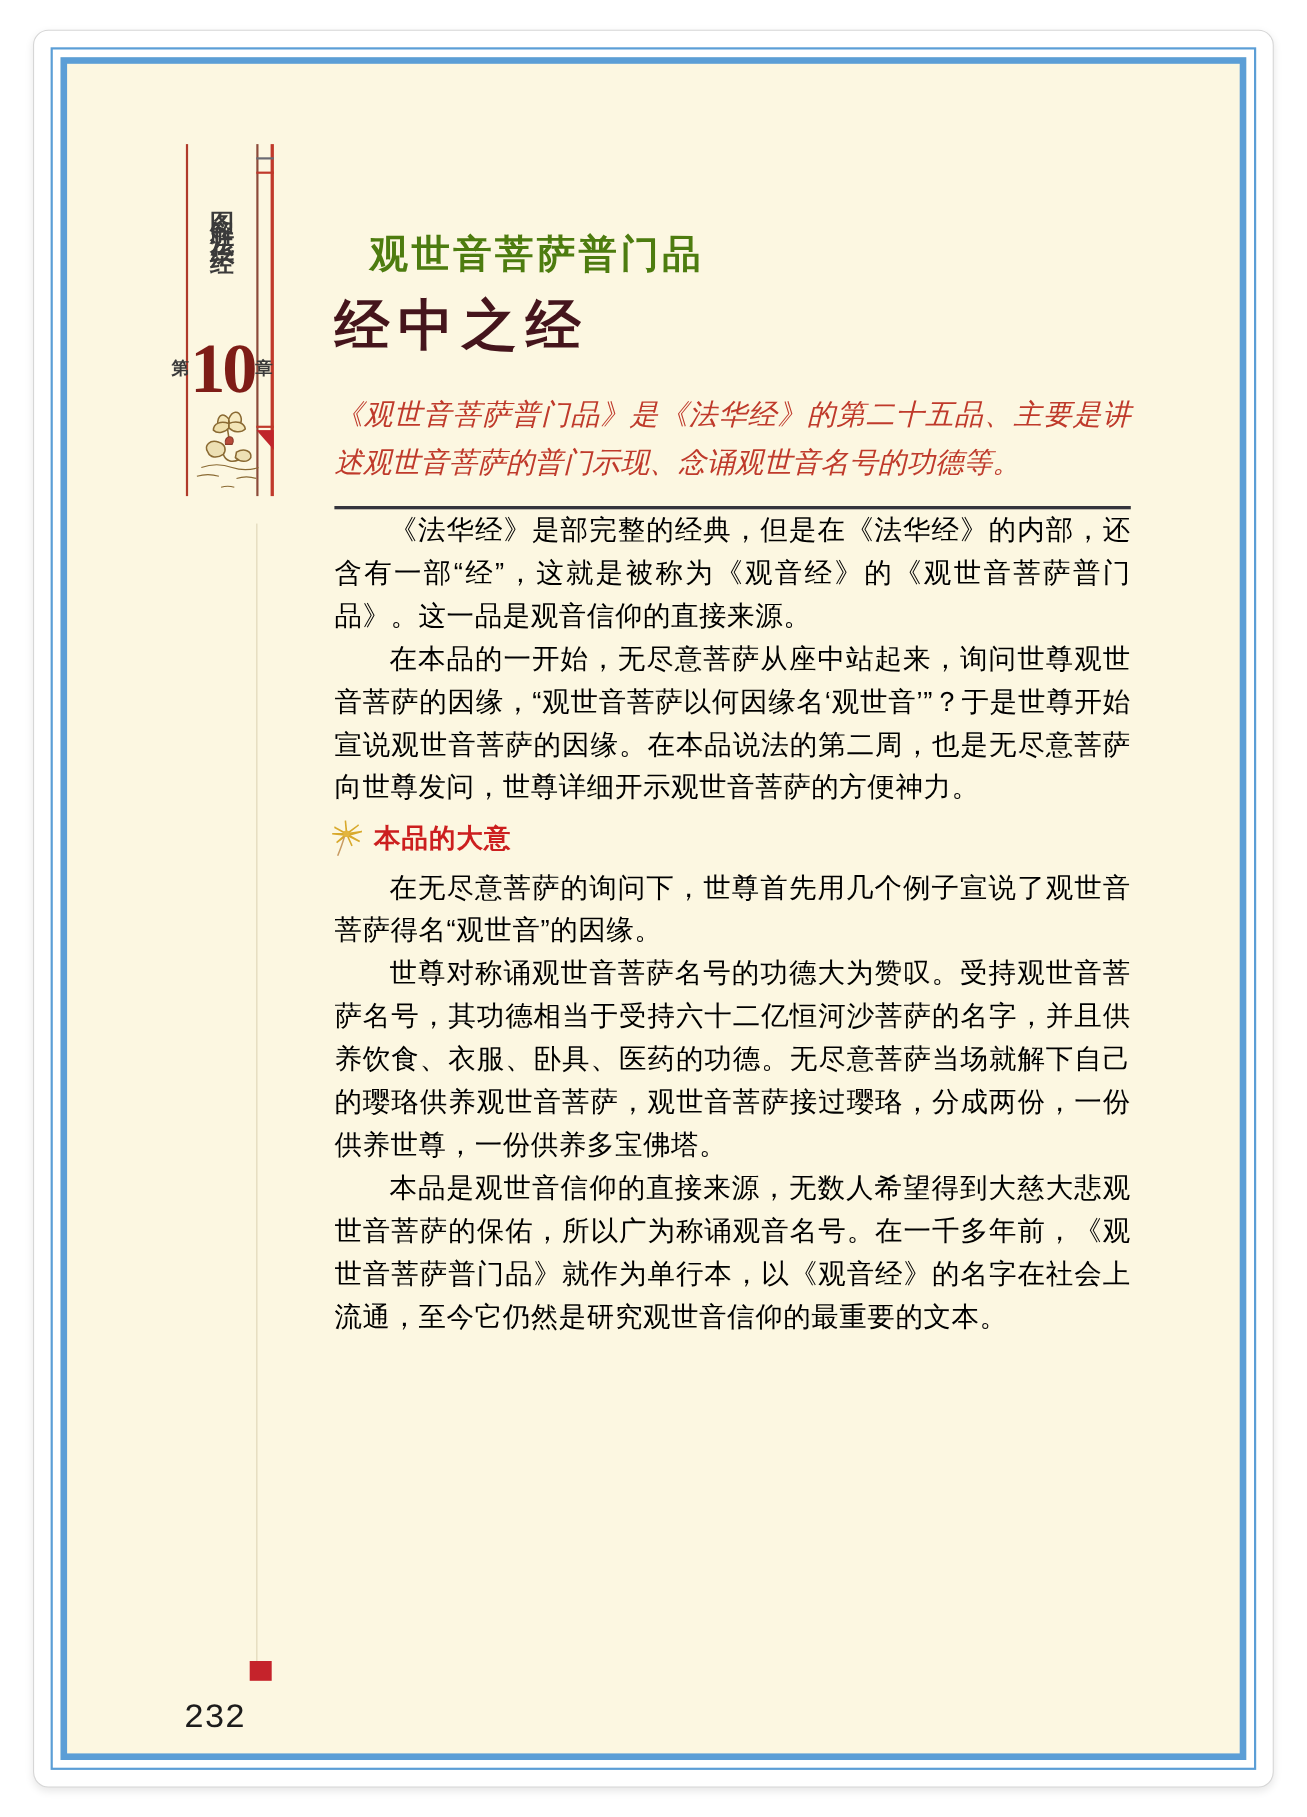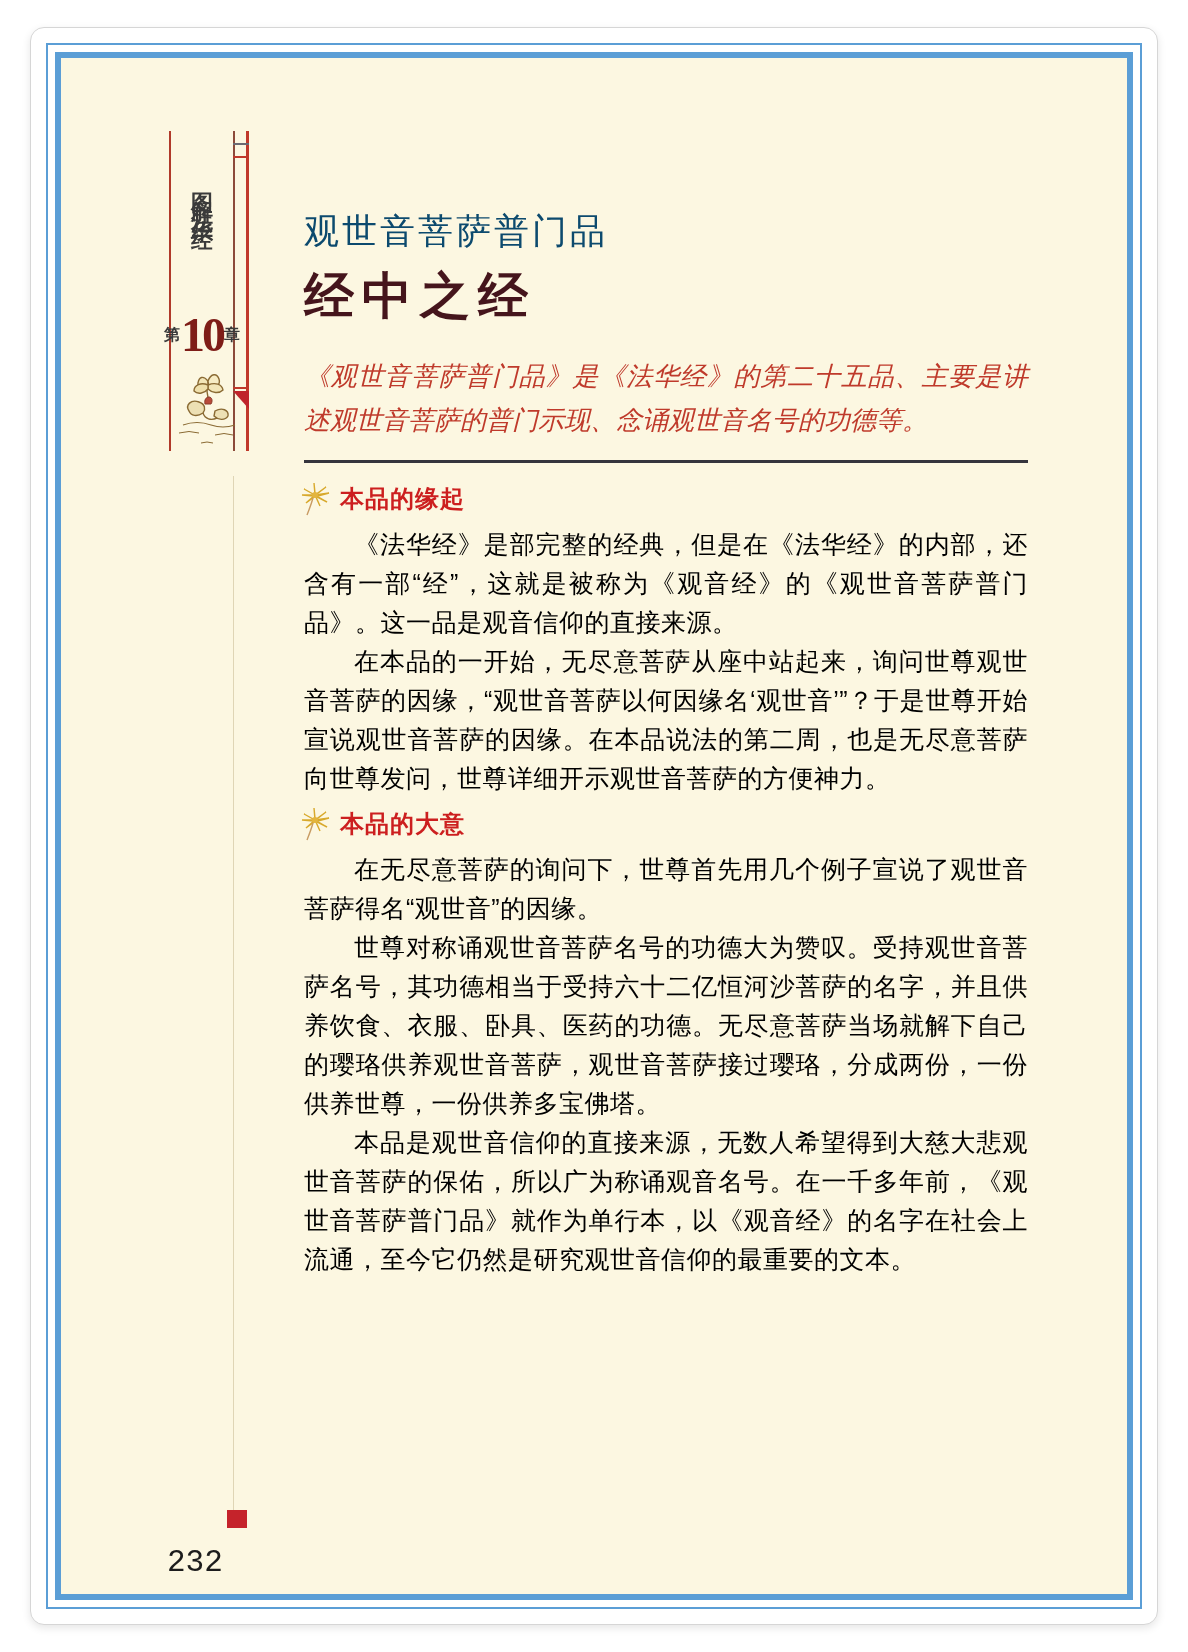"观世音菩萨普门品" .subtitle { color: #0c4a6e -> #4d7c0f; font-weight: normal -> bold; margin-left: none -> 32px }
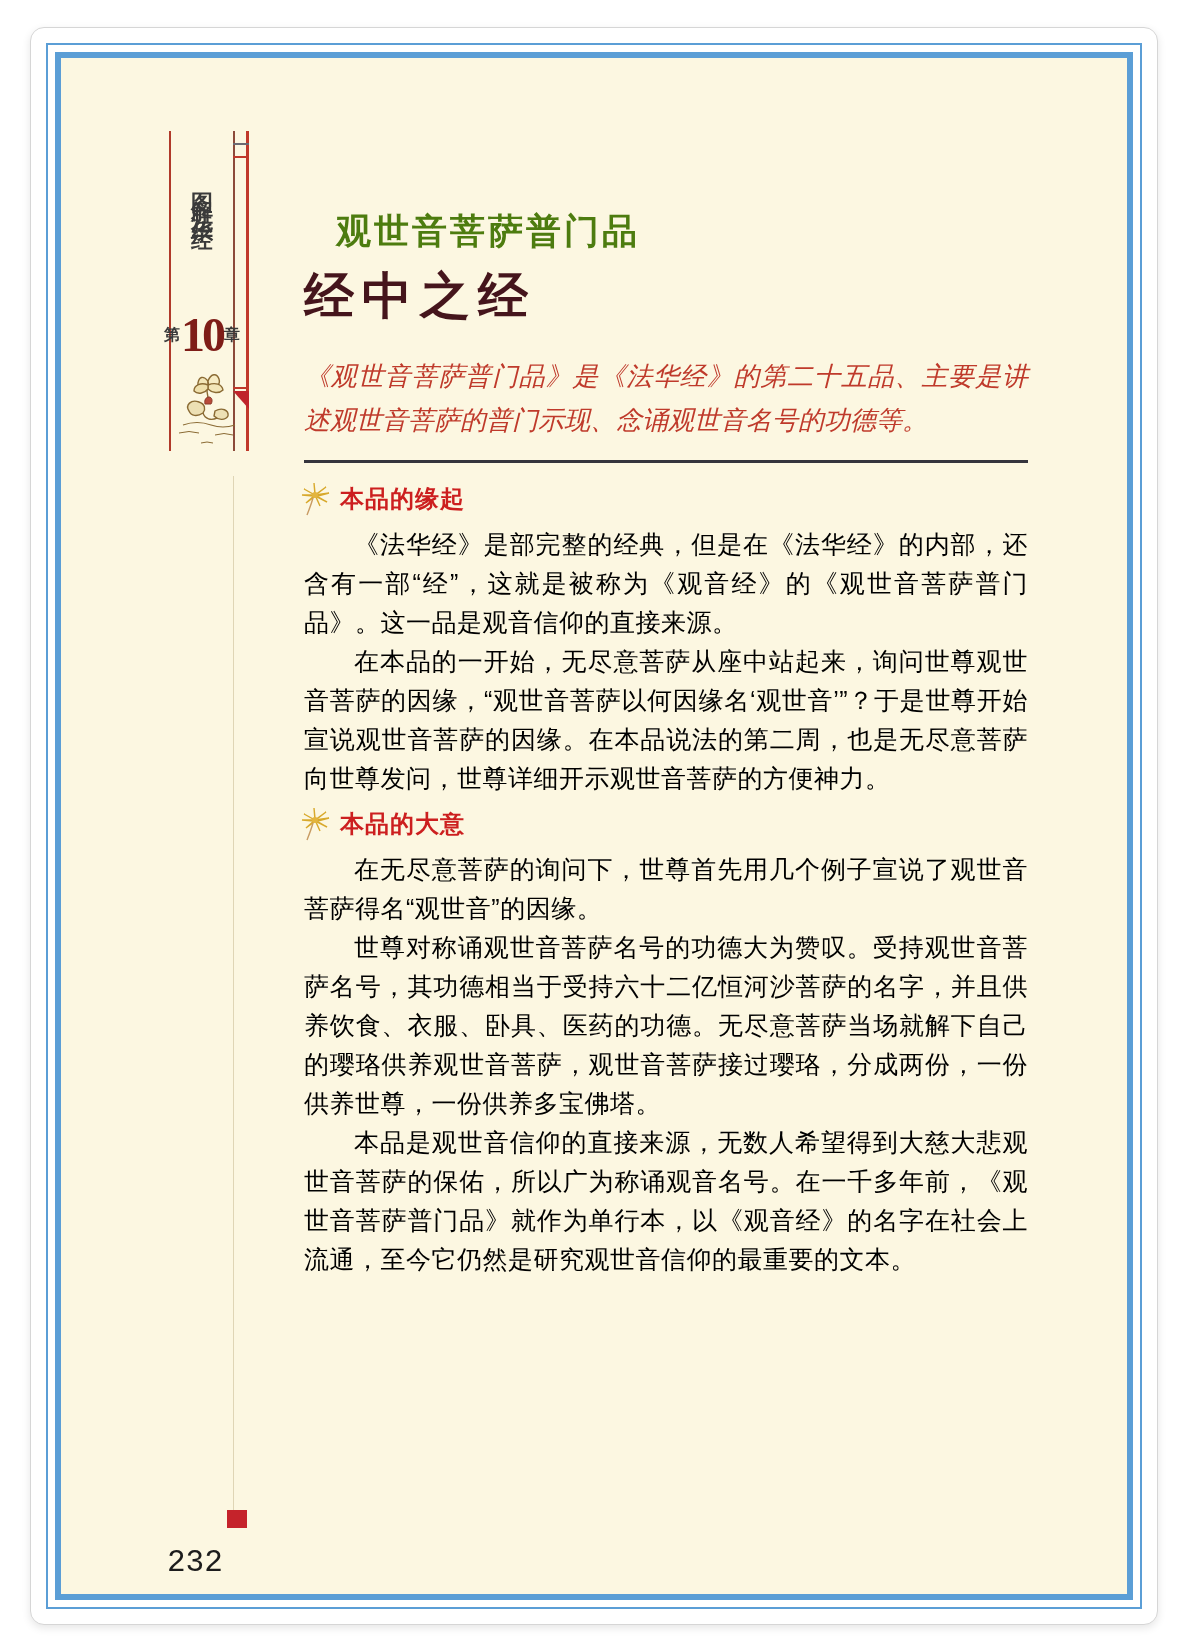"10" .sb-ch-num { font-size: 48px -> 64px }
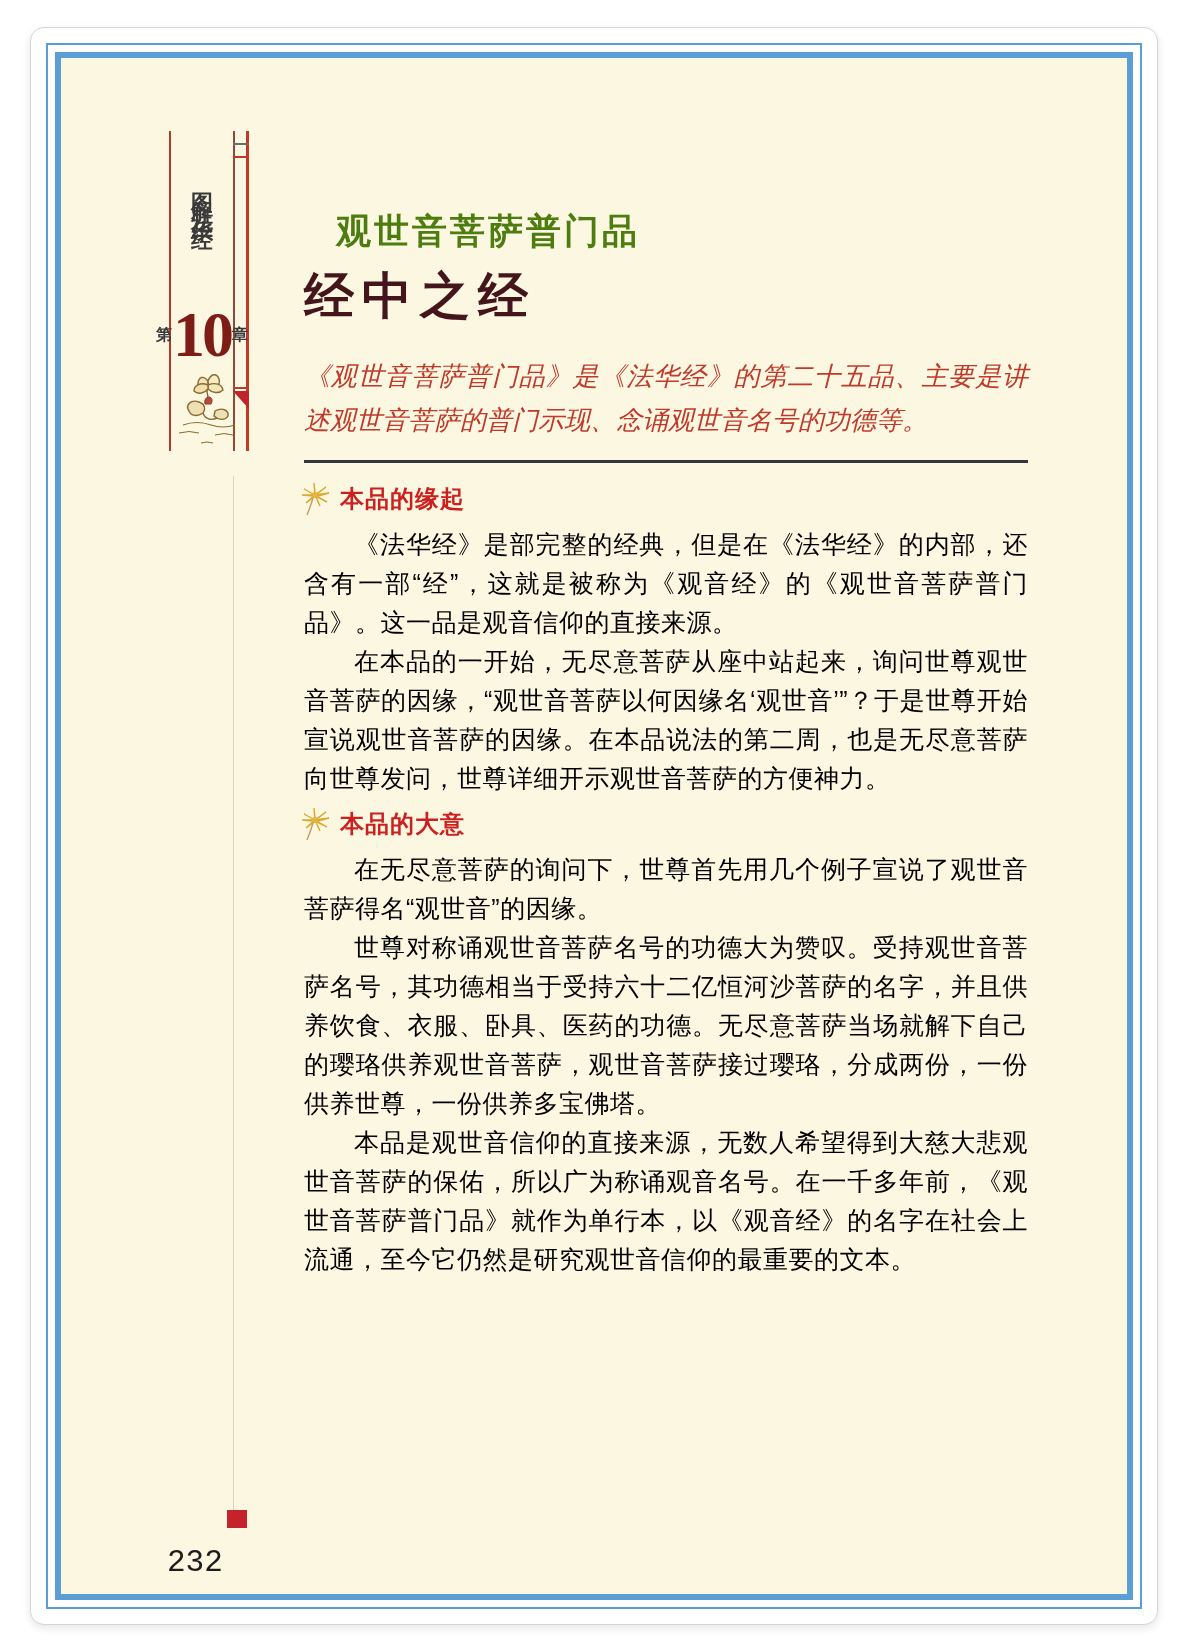"本品的缘起" div.sec-head { html: <div> <svg> <g> <path></path> <path></path> <path></path> <path></path> <path></path> <path></path> <path></path> <path></path> </g> <circle></circle> <path></path> </svg> <span>本品的缘起</span> </div> -> none }
